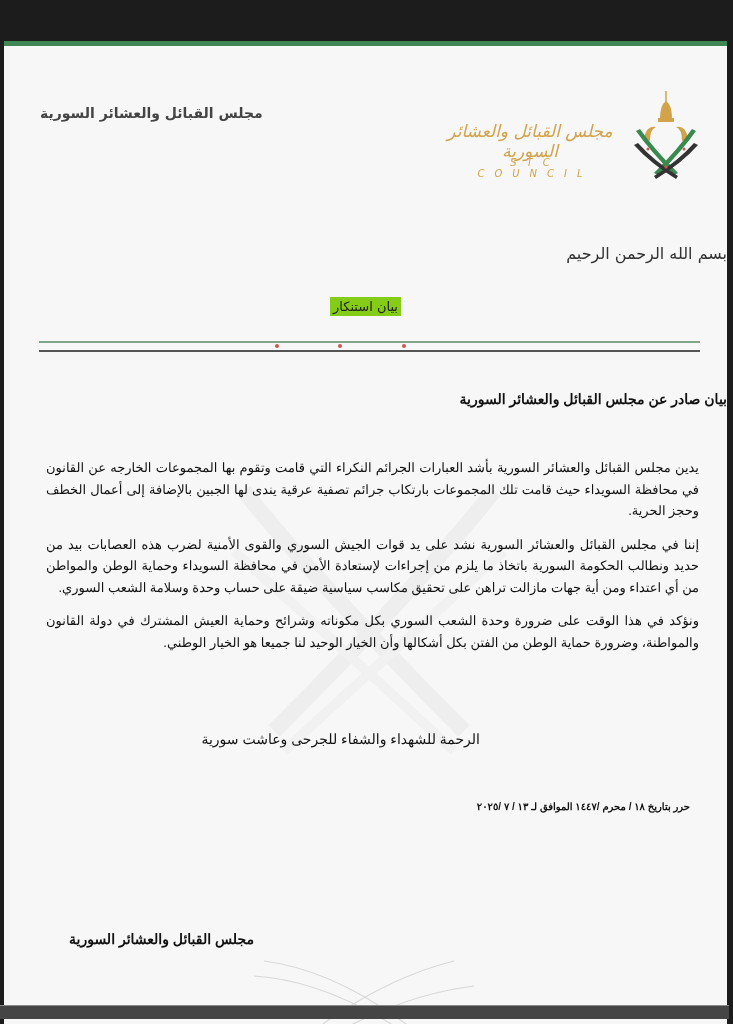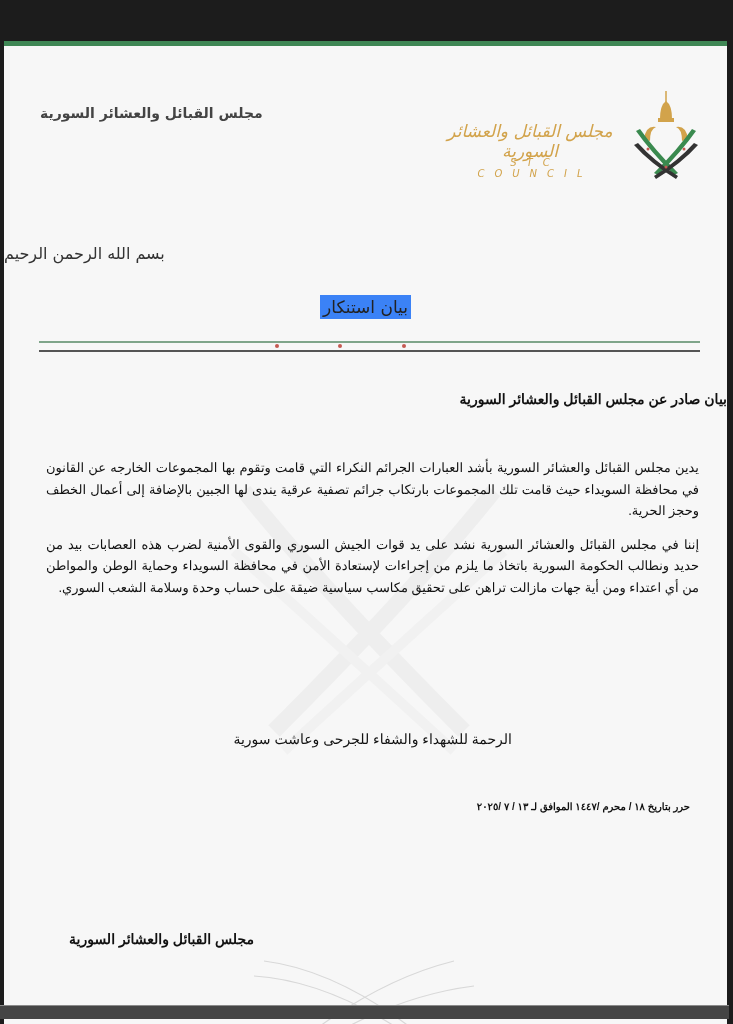"بسم الله الرحمن الرحيم" .basmala { text-align: left -> right }
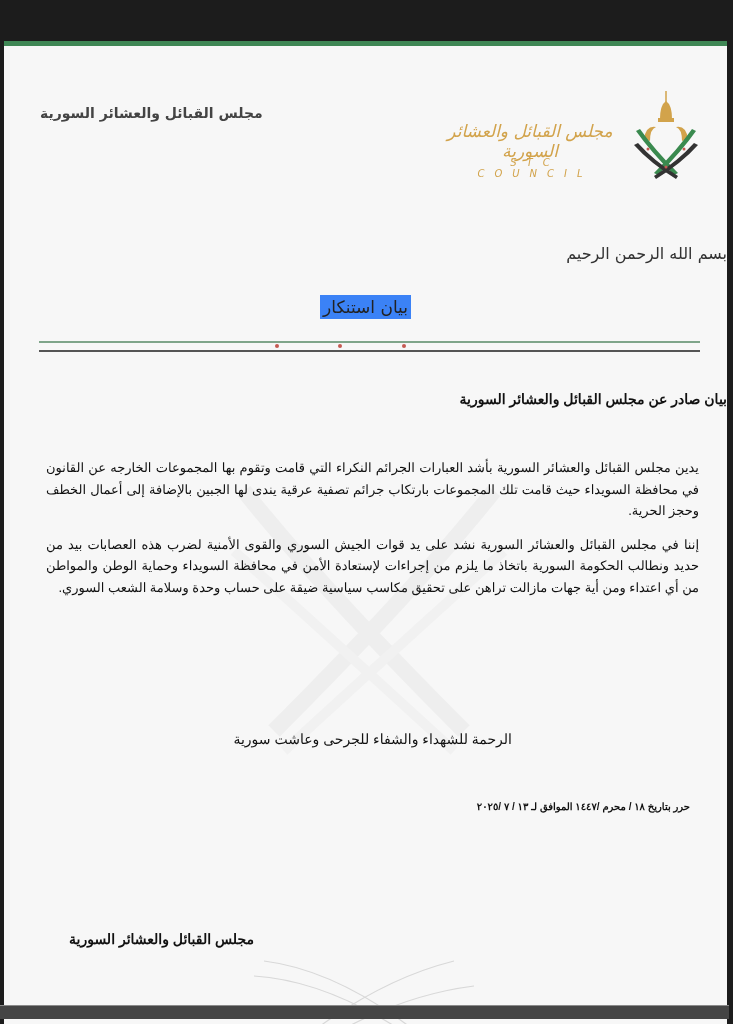"بيان استنكار" .subtitle span { background: #3b82f6 -> #84cc16; font-size: 17px -> 13px }
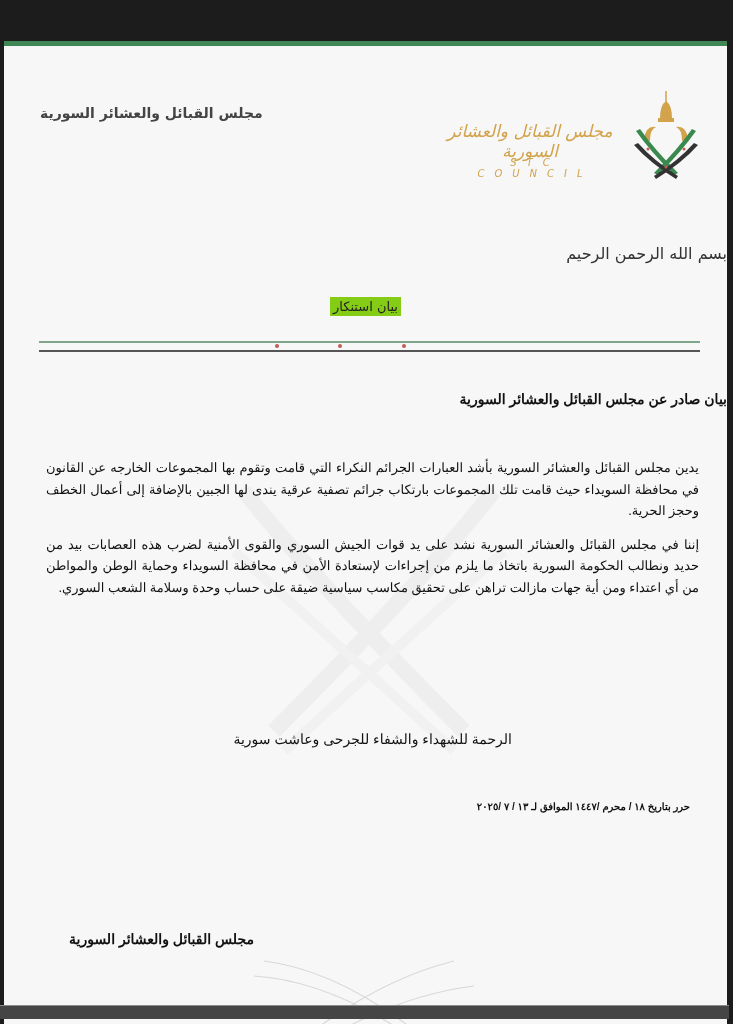"ونؤكد في هذا الوقت على" p { html: none -> <p>ونؤكد في هذا الوقت على ضرورة وحدة الشعب السوري بكل مكوناته وشرائح وحماية العيش المشترك في دولة القانون والمواطنة، وضرورة حماية الوطن من الفتن بكل أشكالها وأن الخيار الوحيد لنا جميعا هو الخيار الوطني.</p> }
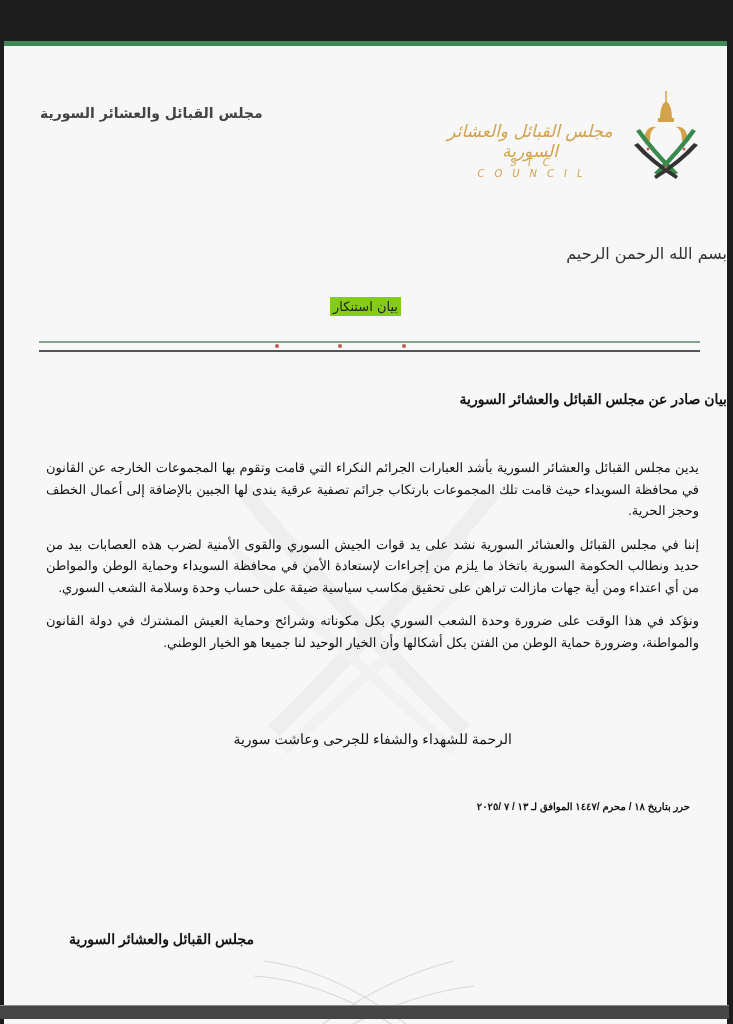"الرحمة للشهداء والشفاء للجرحى وعاشت" .closing { padding-left: 32px -> none }
